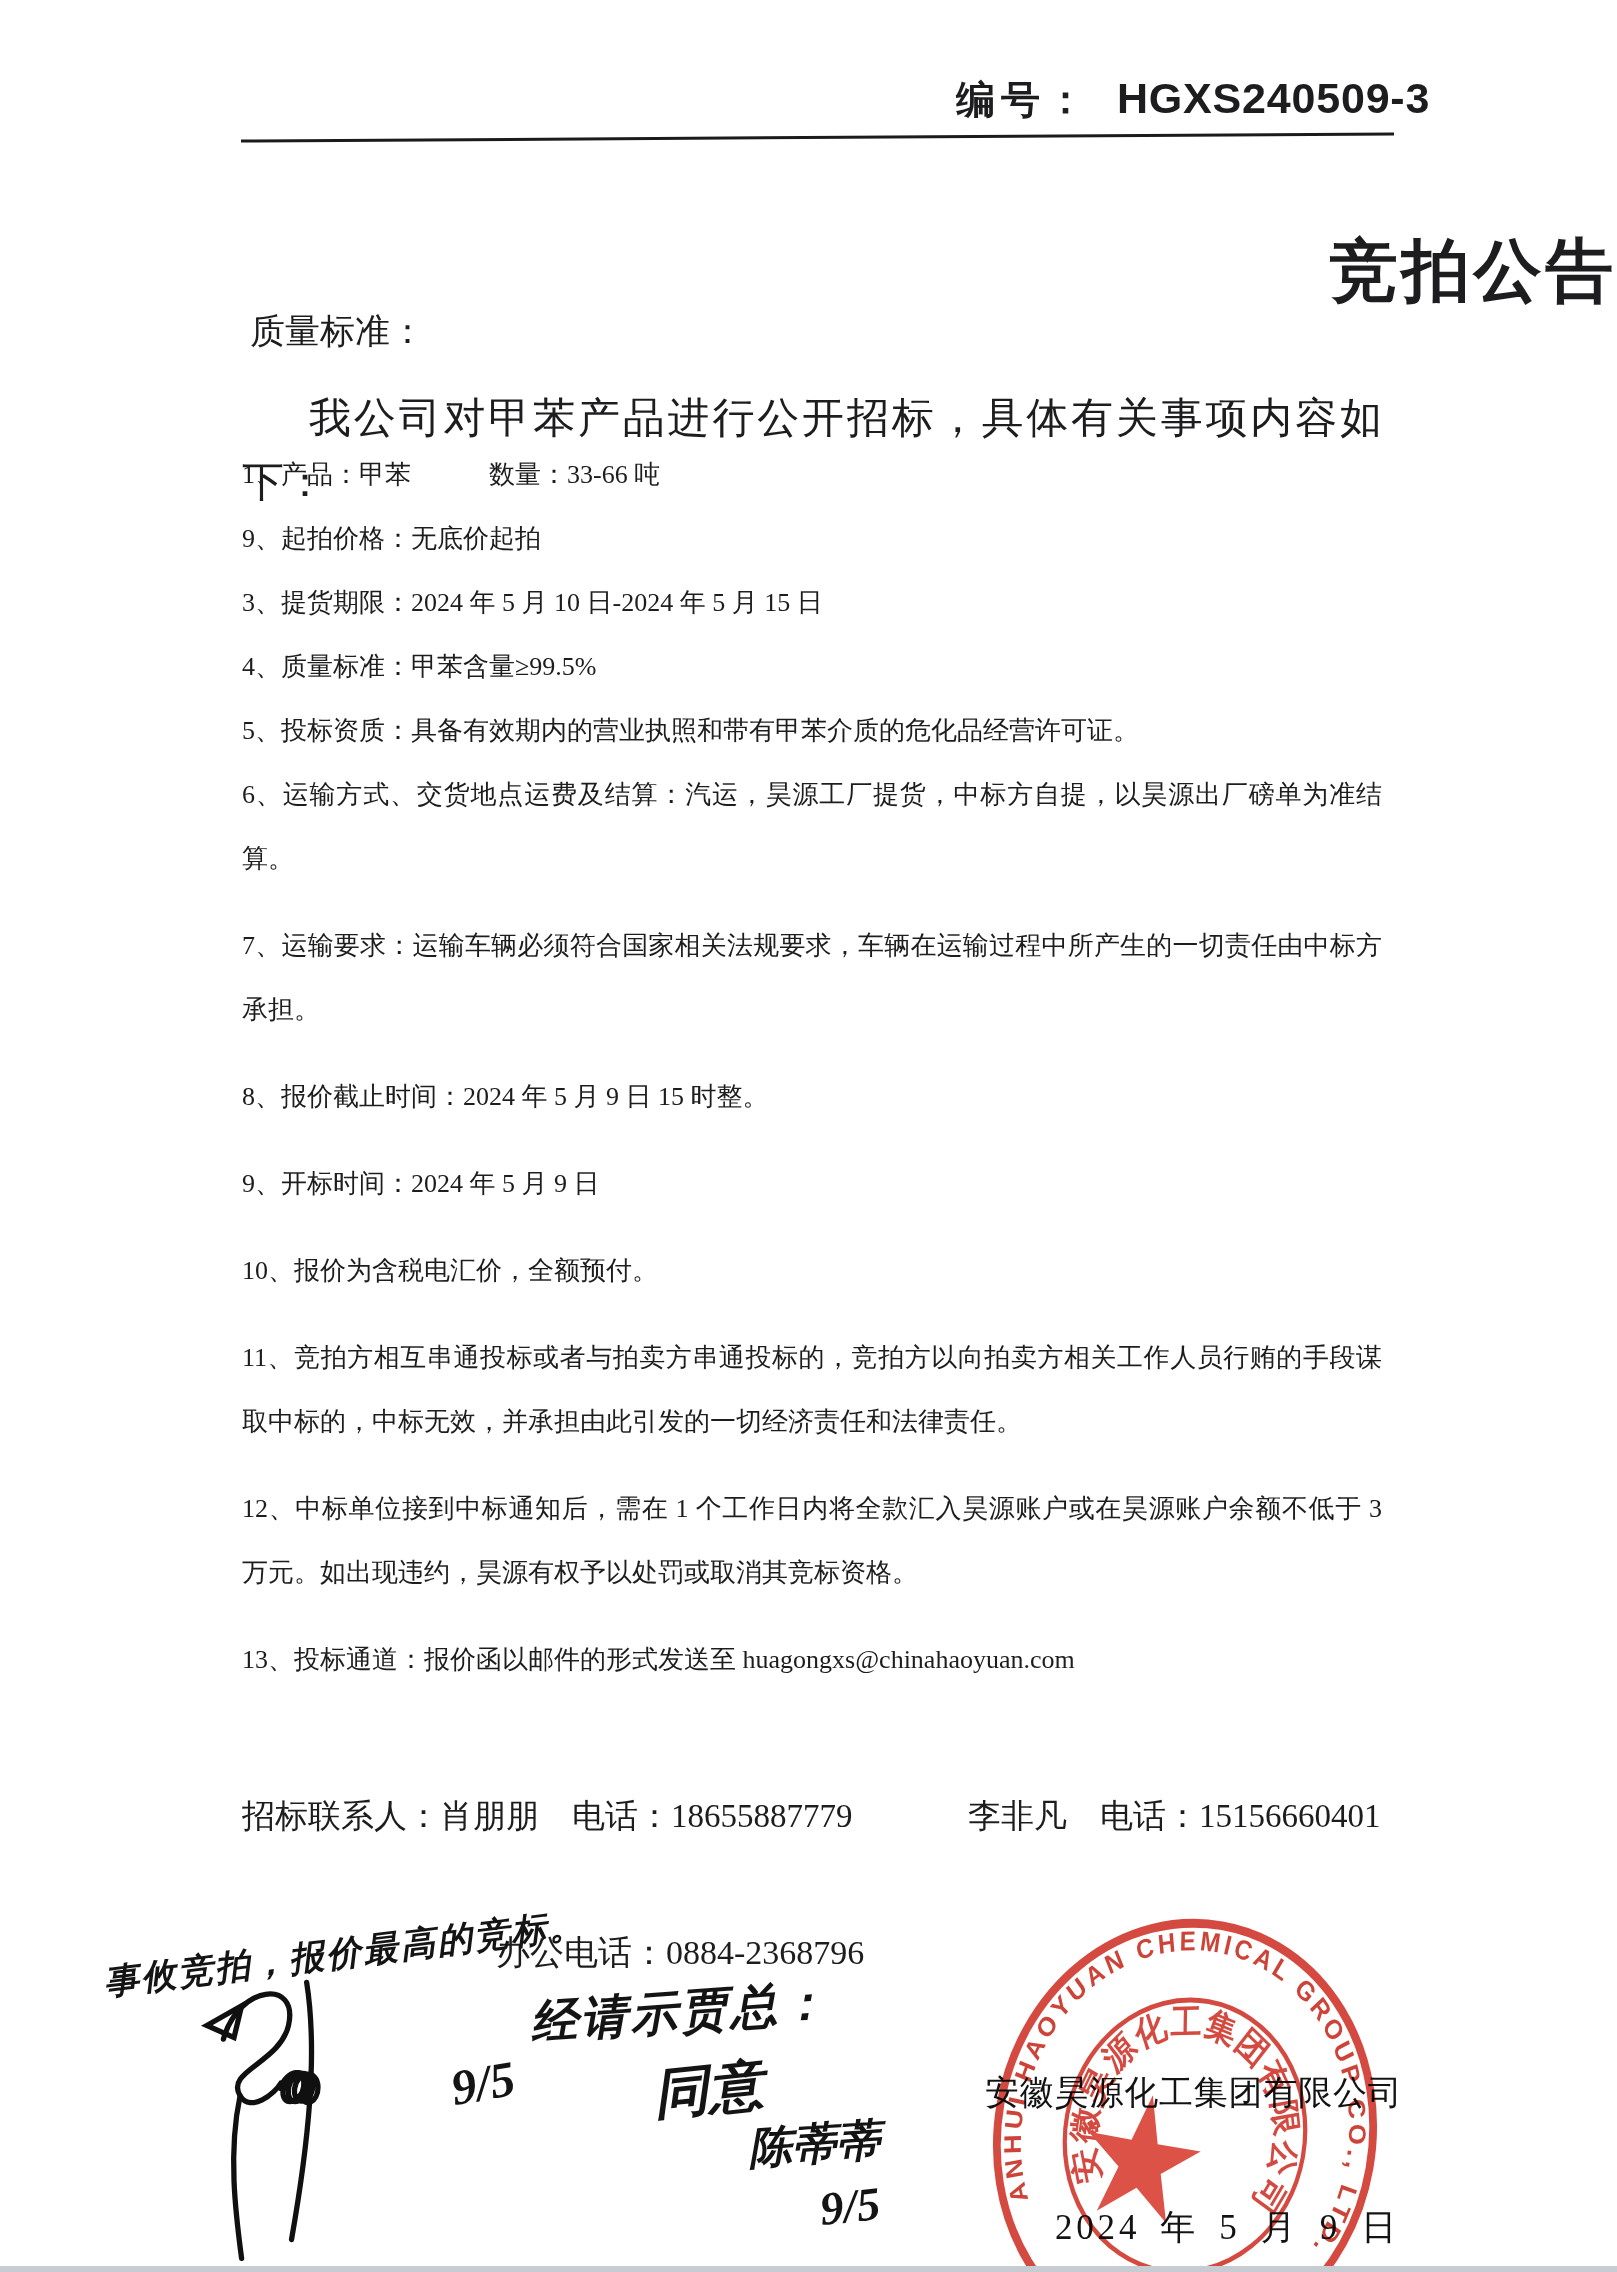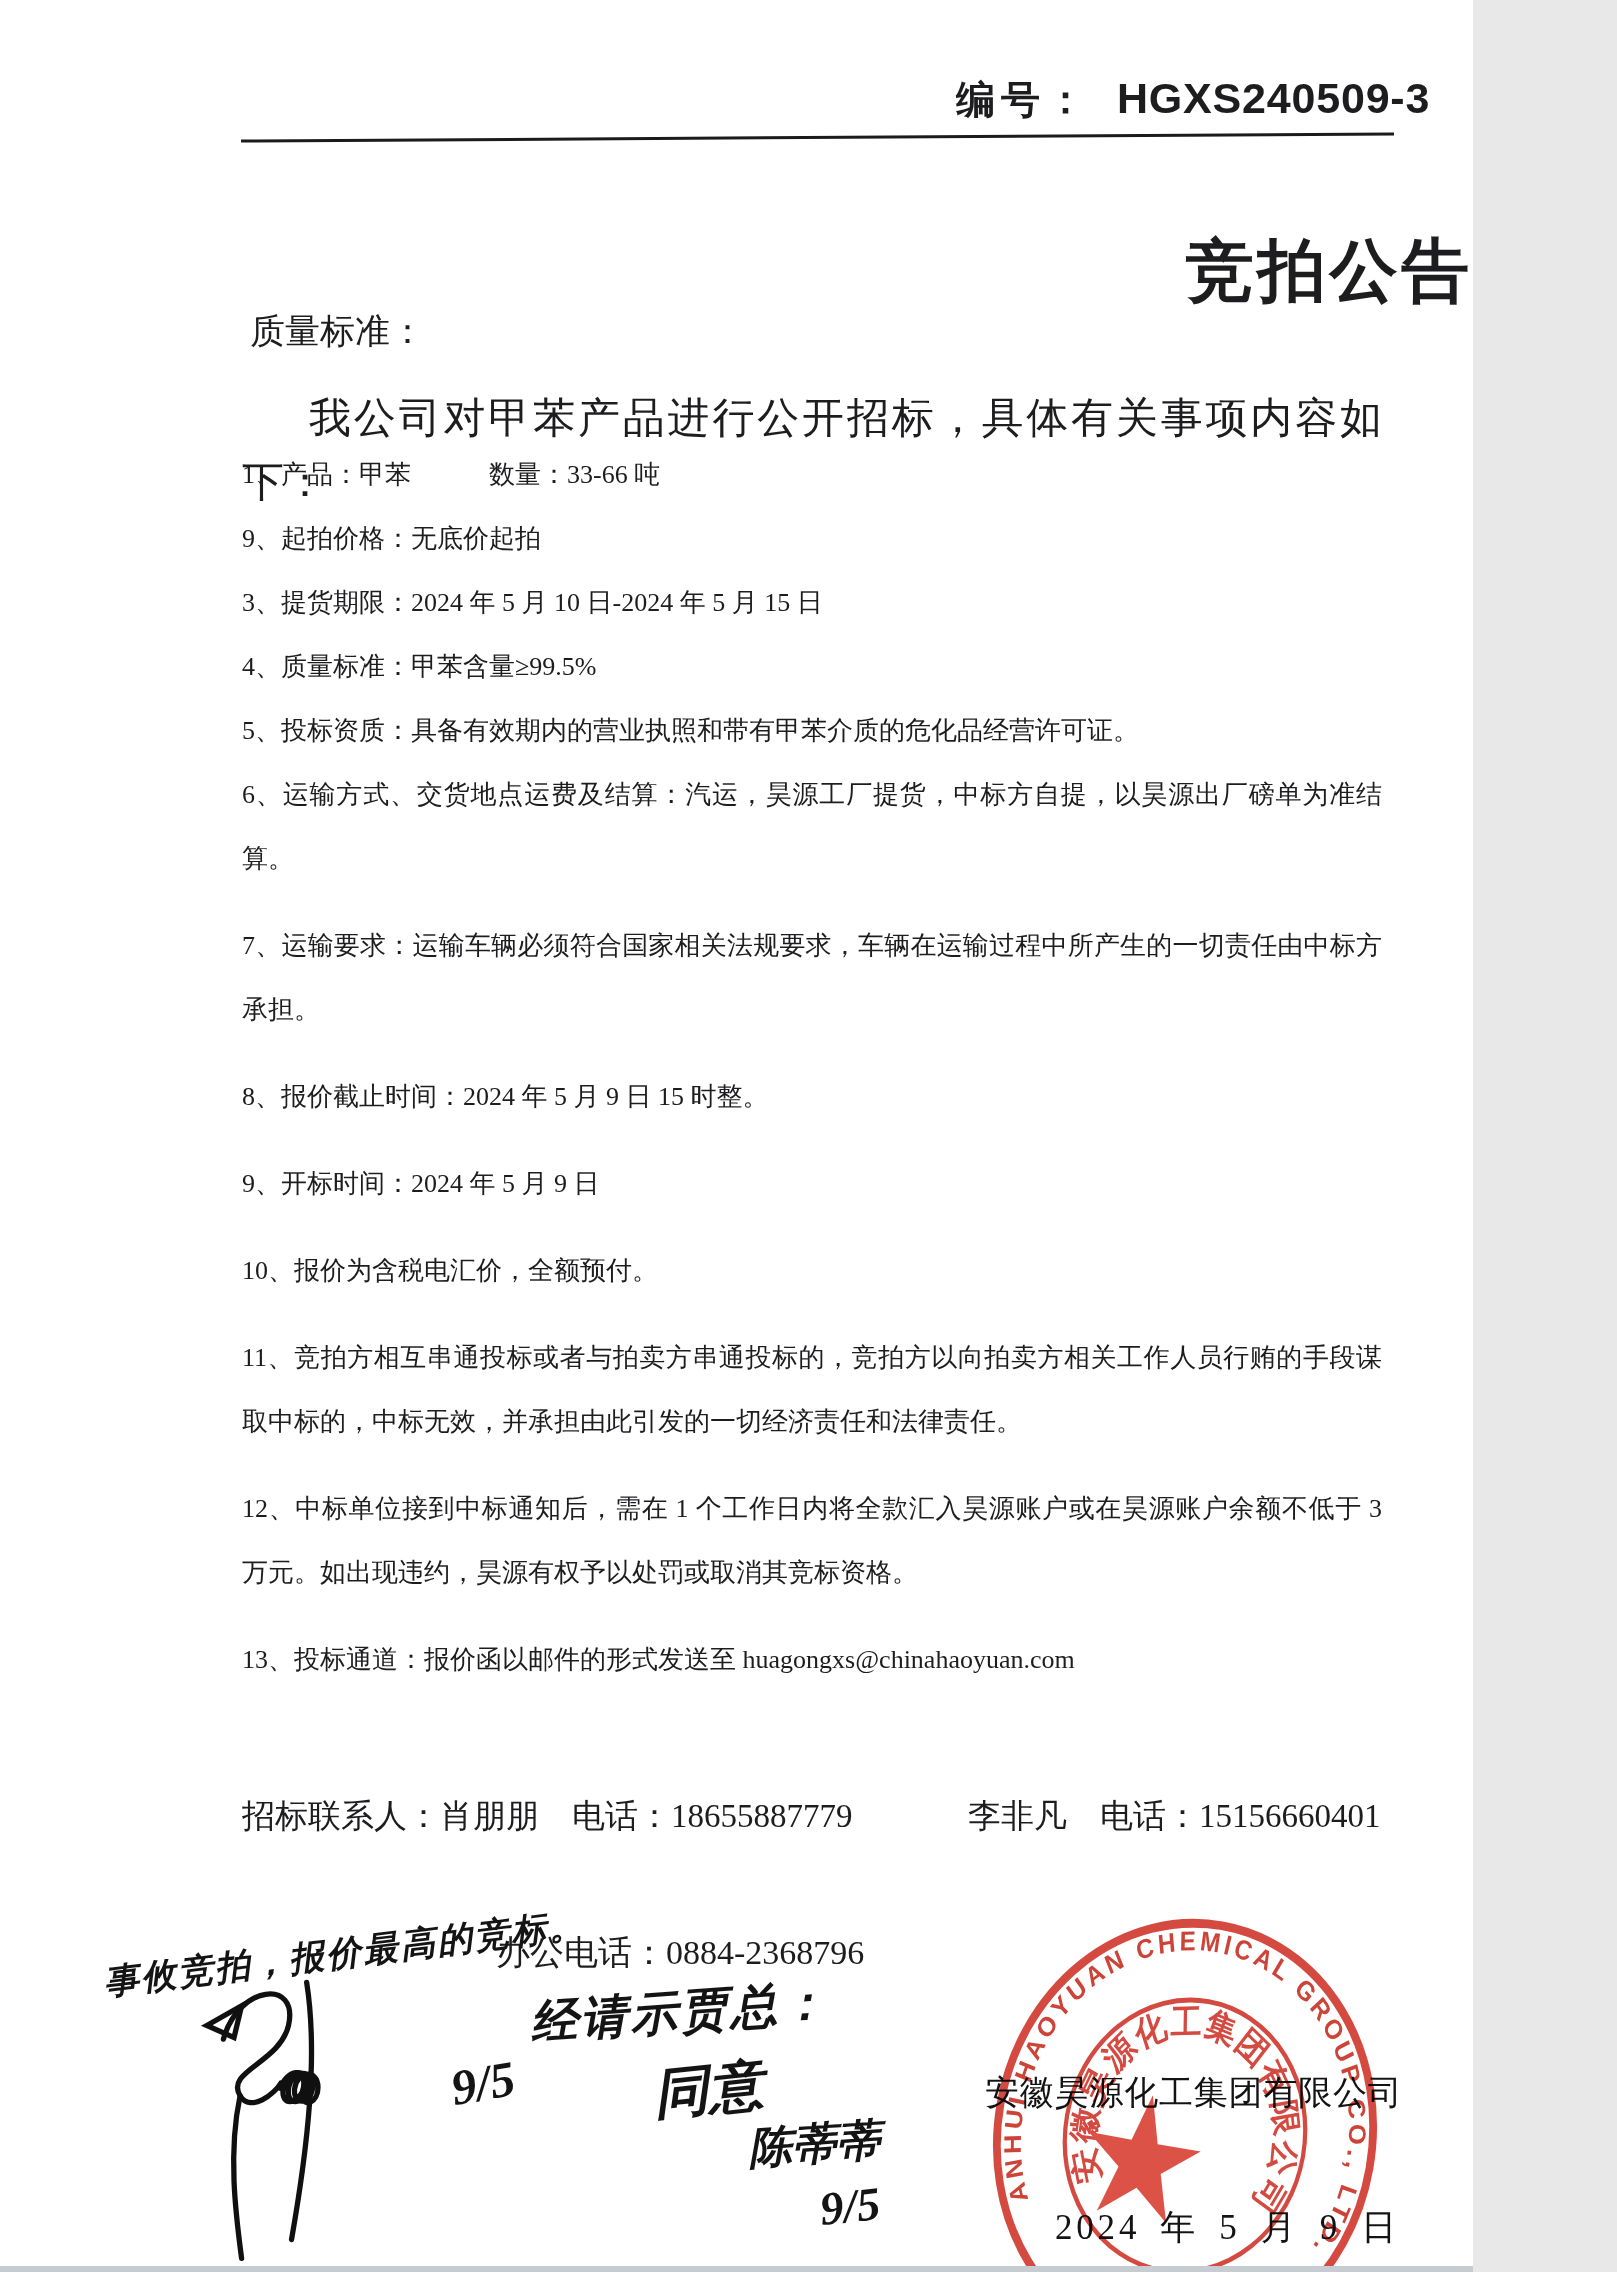"编号：" .page { width: 1473px -> 1617px }
